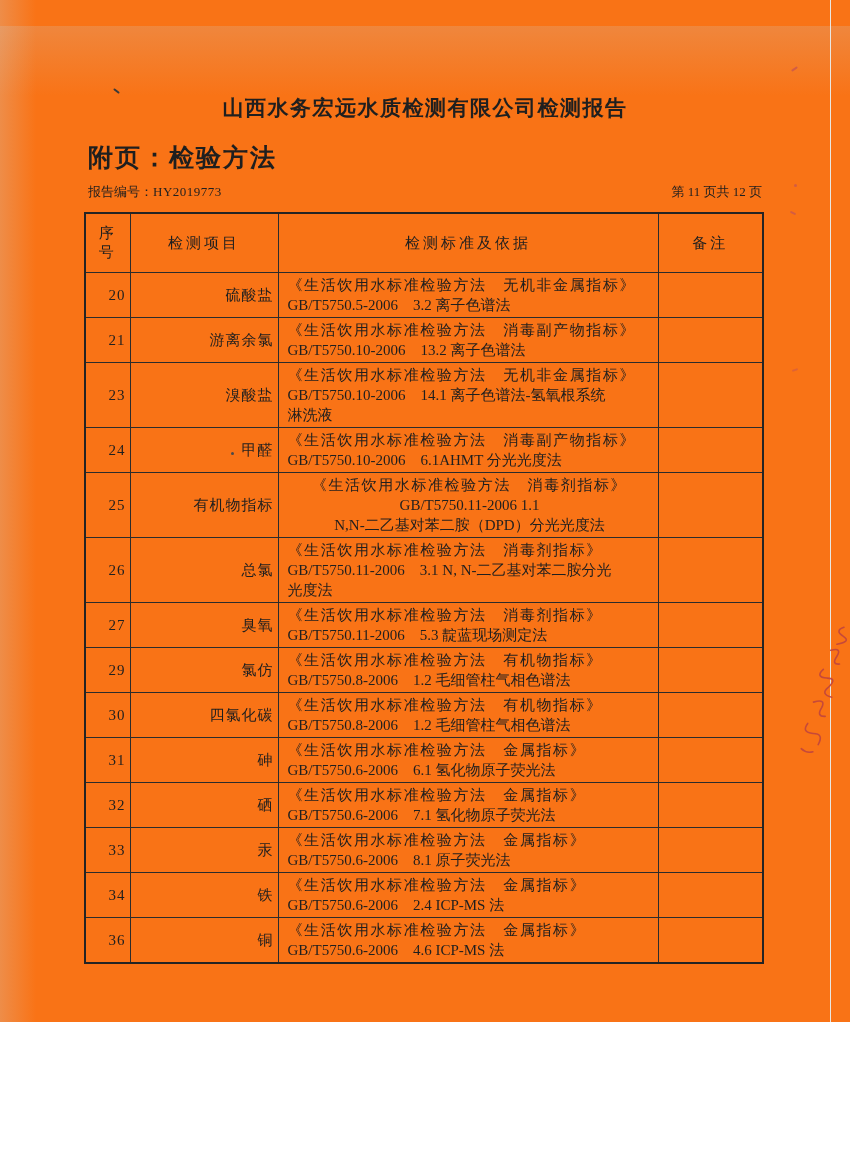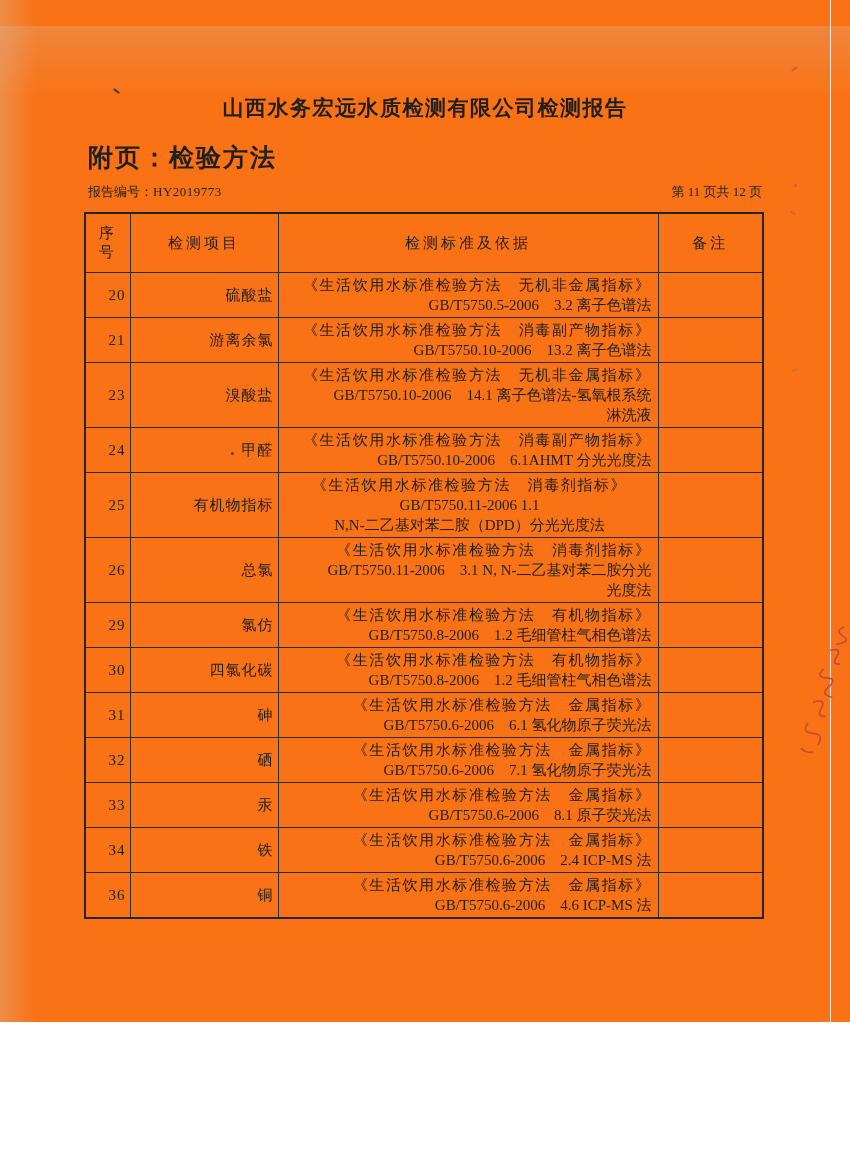"《生活饮用水标准检验方法 无机非金属指标》" td.c-std { text-align: right -> none }
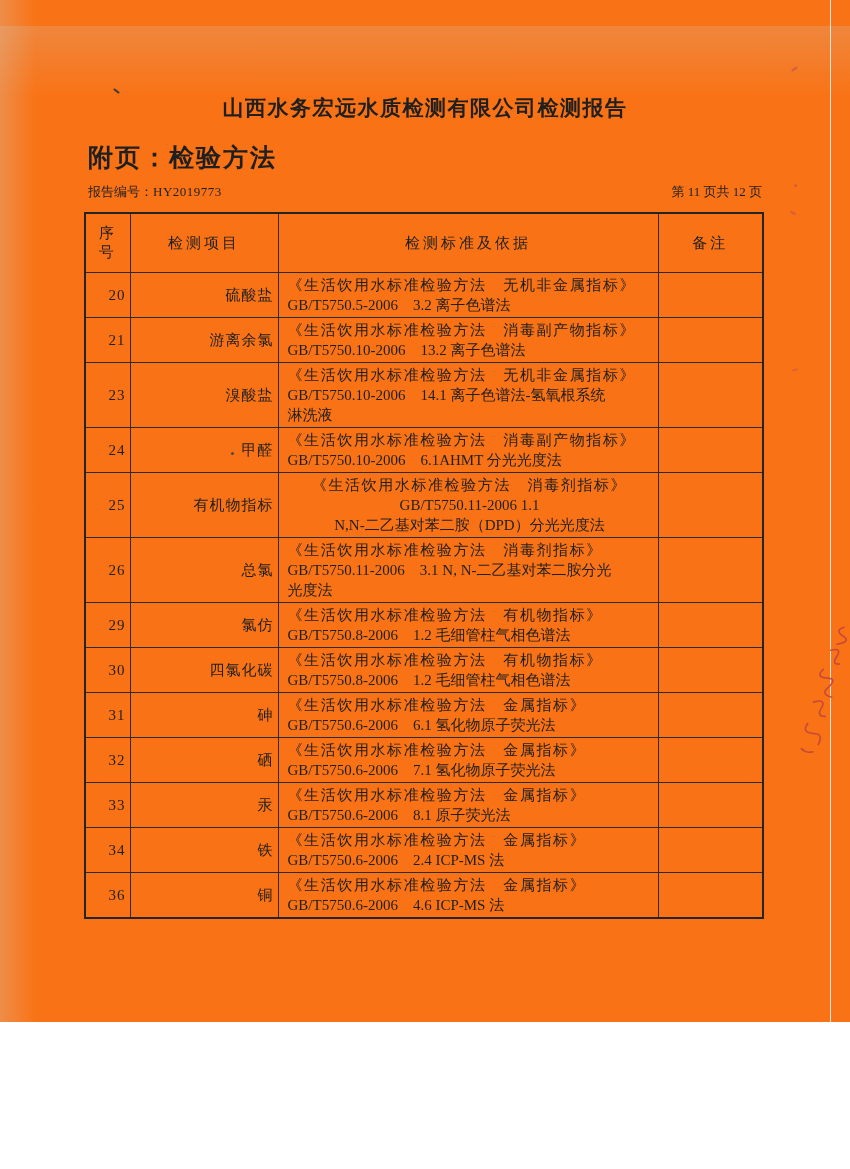"27" tr { html: none -> <tr> <td>27</td> <td>臭氧</td> <td>《生活饮用水标准检验方法 消毒剂指标》 GB/T5750.11-2006 5.3 靛蓝现场测定法</td> <td></td> </tr> }
